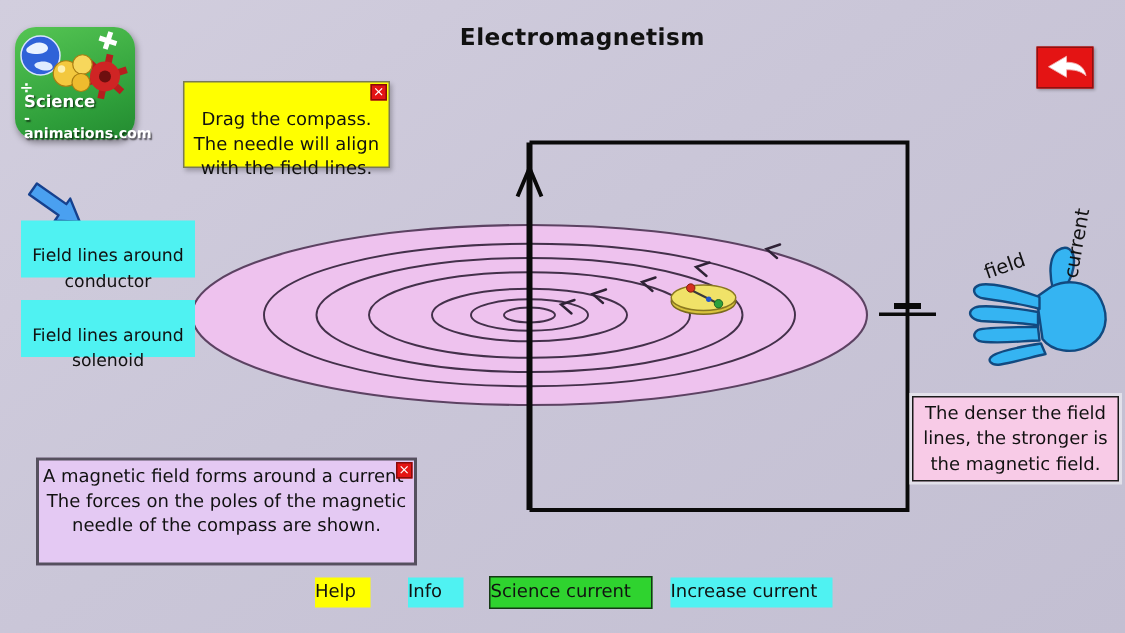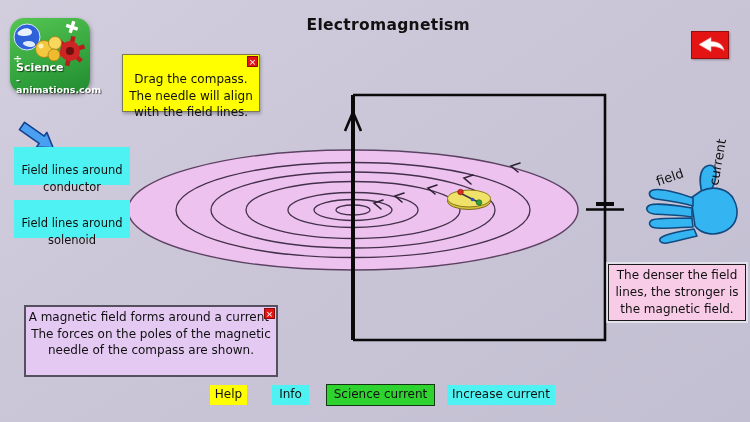"Help" .btn { text-align: center -> none }
